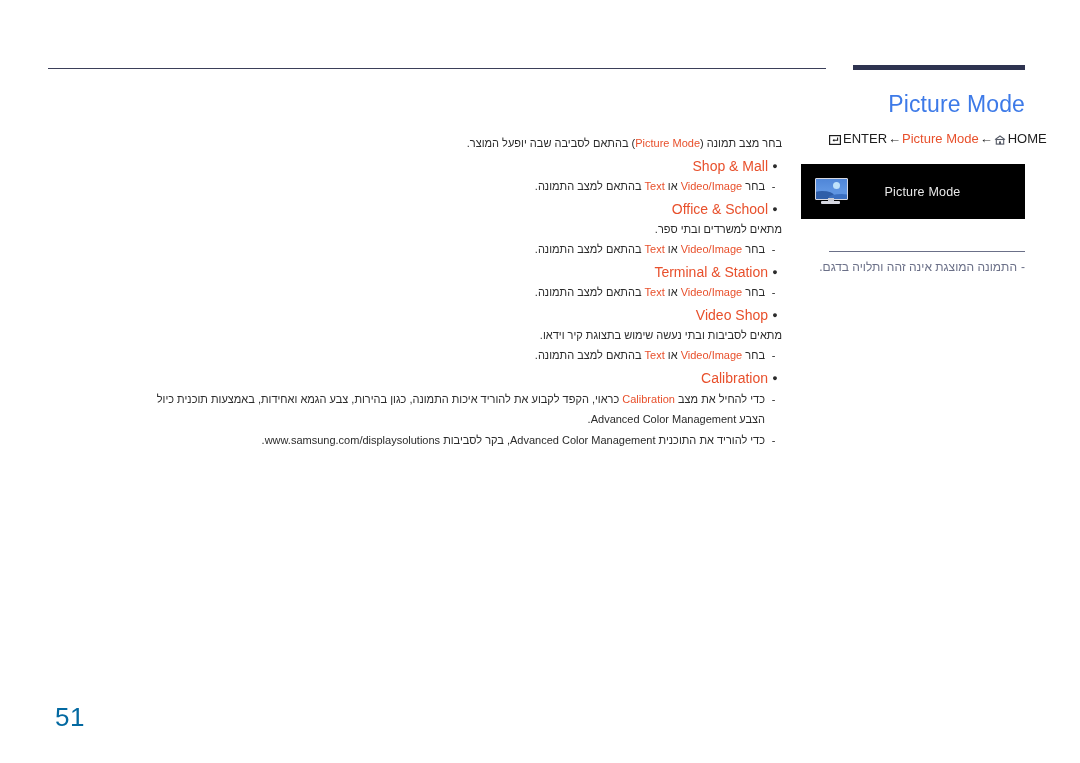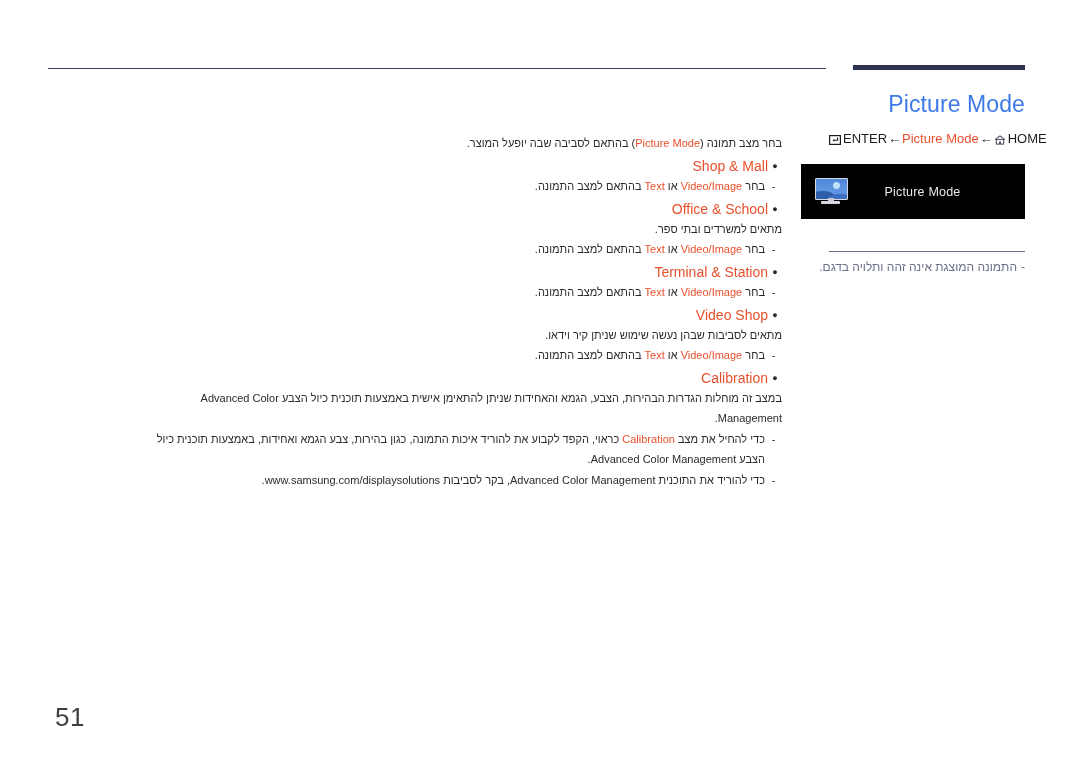"מתאים לסביבות שבהן נעשה שימוש" div.desc { text: שבהן נעשה שימוש שניתן -> ובתי נעשה שימוש בתצוגת }
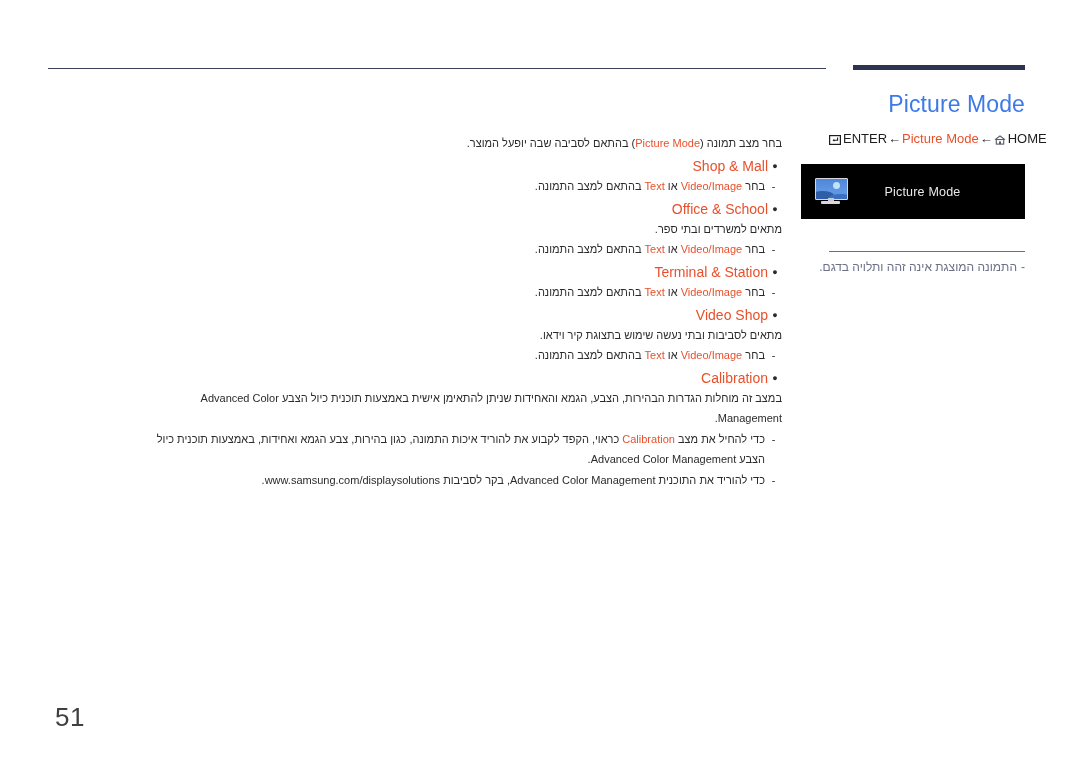"במצב זה מוחלות הגדרות הבהירות," p.block-para { html: <p> <span>במצב זה מוחלות הגדרות הבהירות, הצבע, הגמא והאחידות שניתן להתאימן אישית באמצעות תוכנית כיול הצבע</span> <span>Advanced Color Management.</span> </p> -> none }
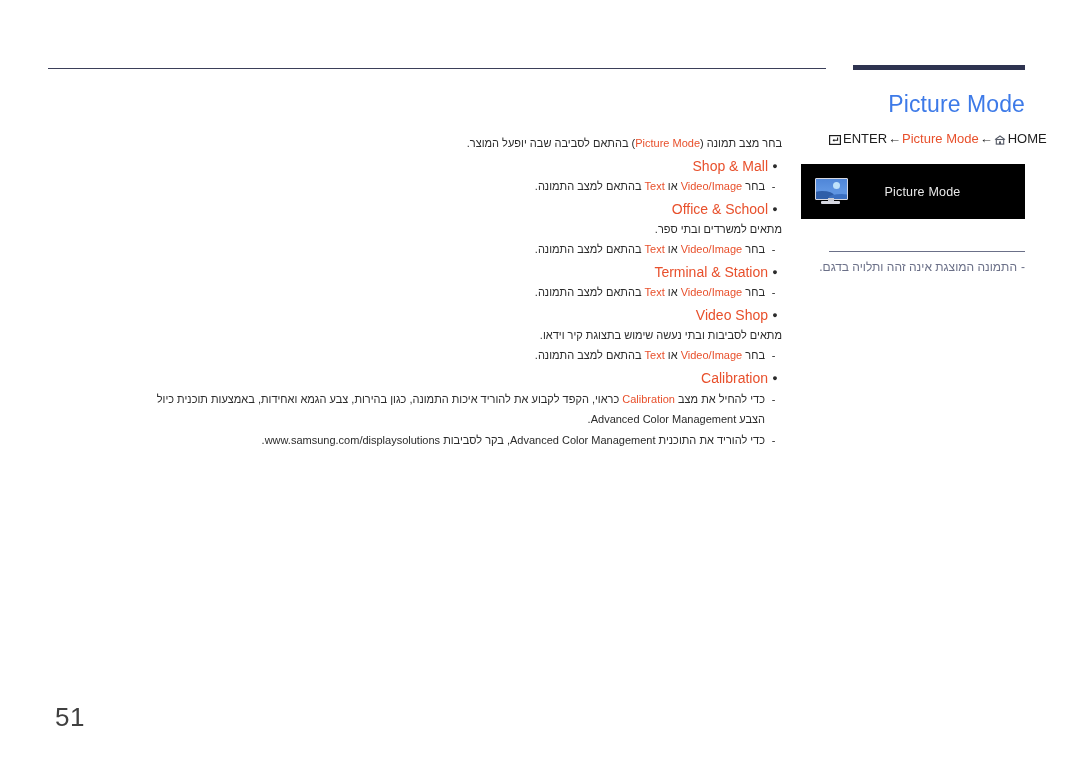"51" .page-num { color: #404040 -> #0369a1 }
